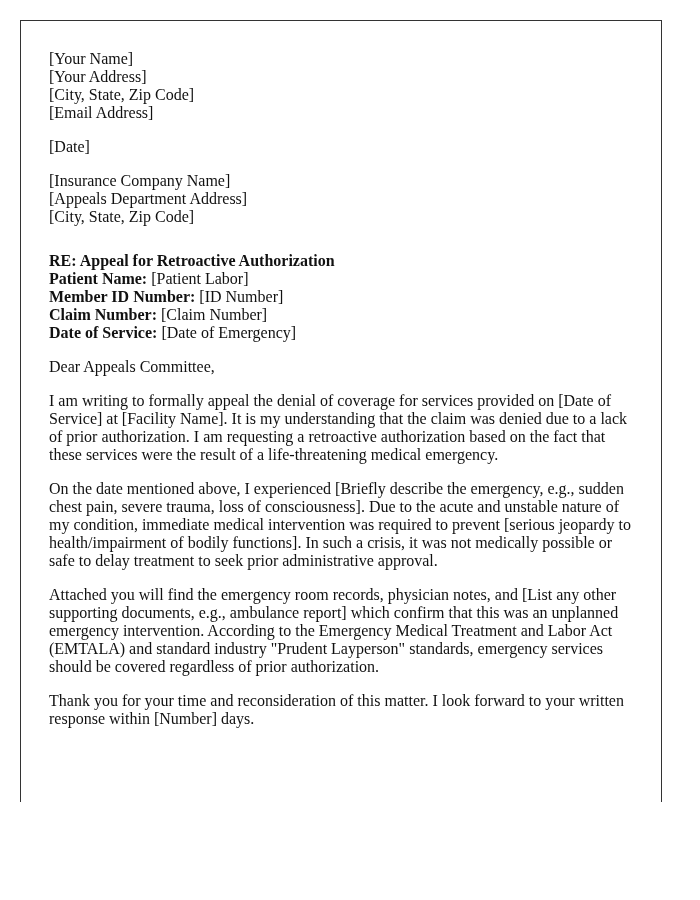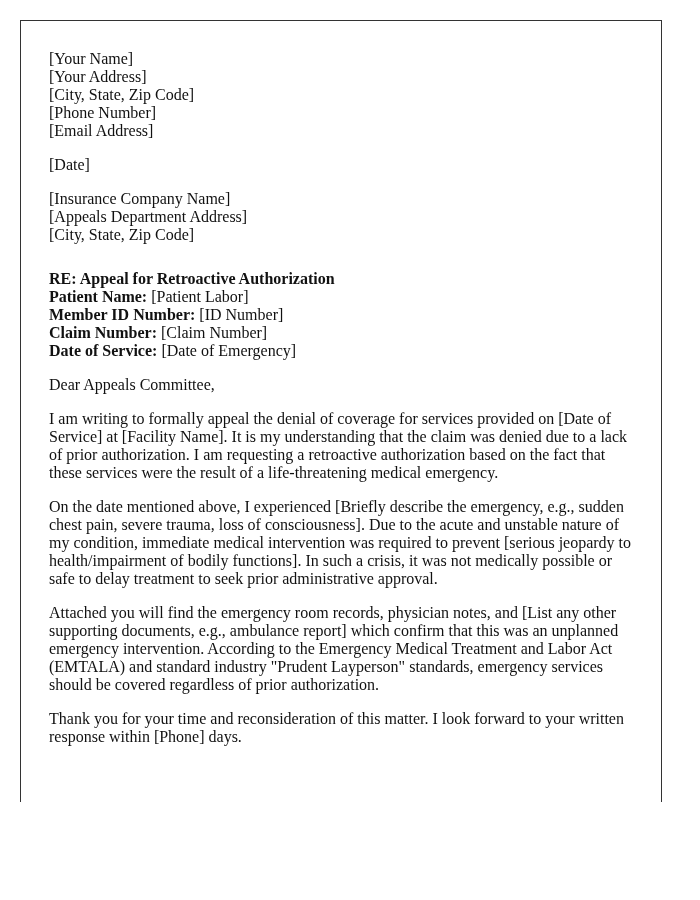"[Phone Number]" span.line { html: <span>[Phone Number]</span> -> none }
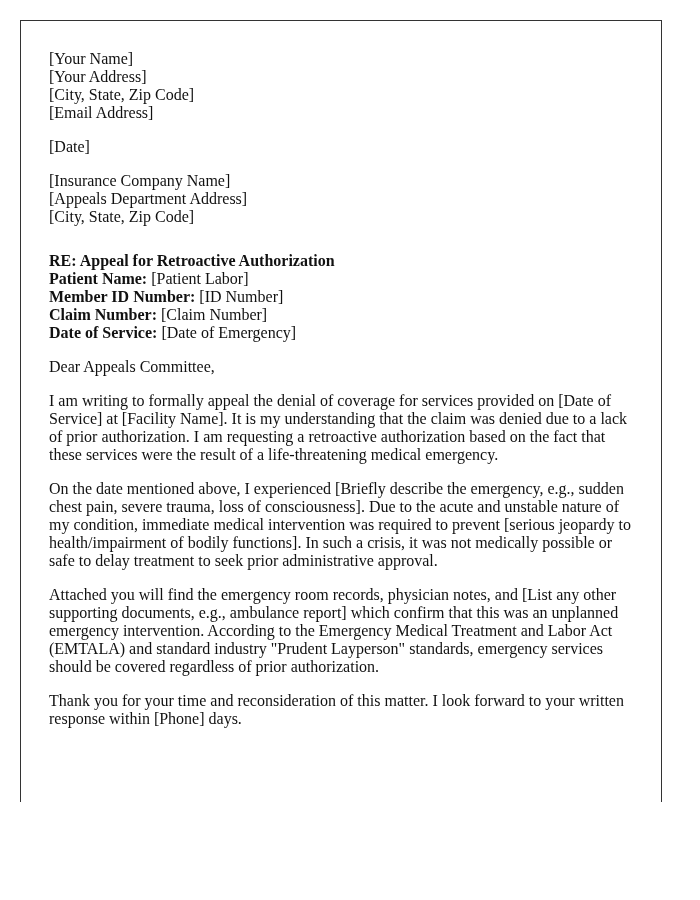"Thank you for your time" p { text: Phone -> Number }
